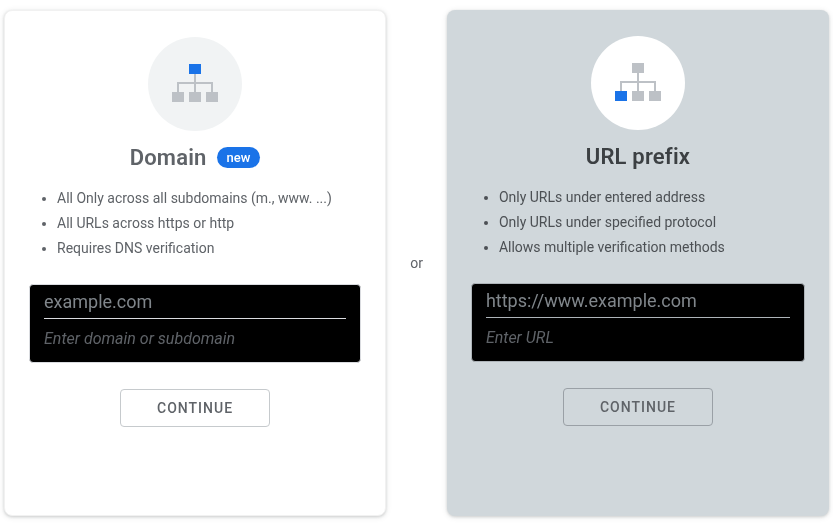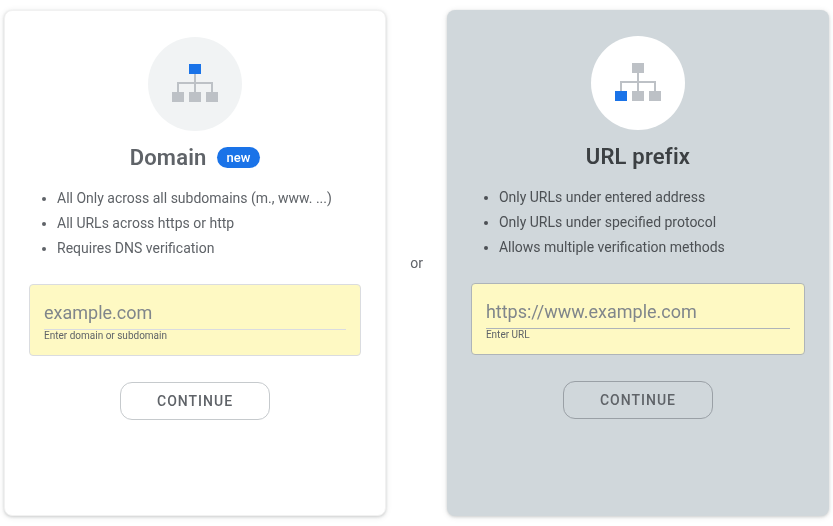"example.com" .field { background: #fef9c3 -> #000000; padding: 15px 14px 14px -> 4px 14px 14px }
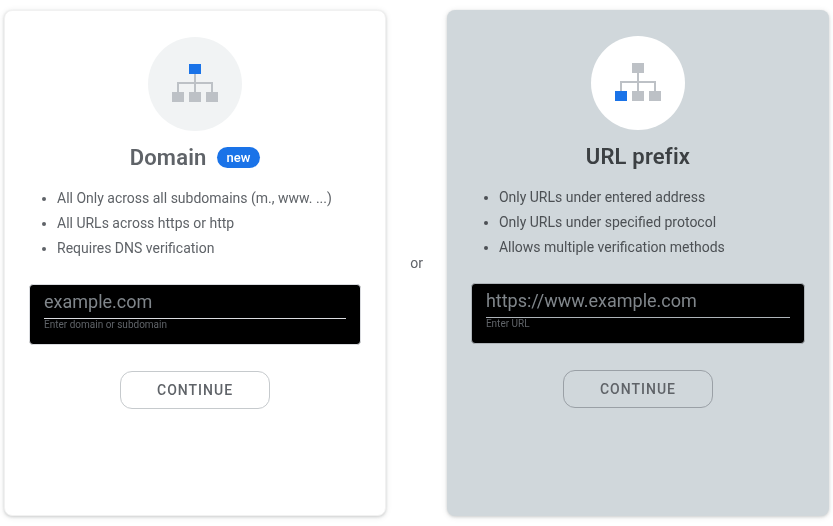"Enter domain or subdomain" .helper { font-size: 10px -> 16px; font-style: none -> italic; margin-top: none -> 10px }
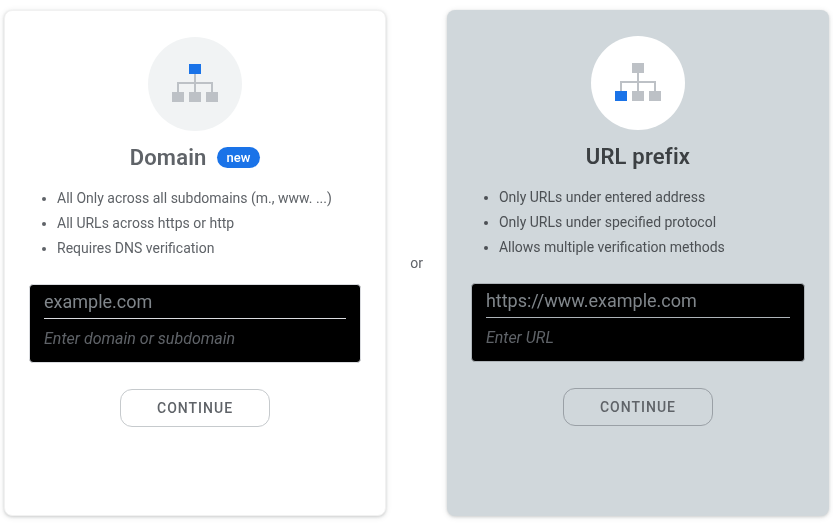"CONTINUE" .btn { border-radius: 12px -> 4px }
